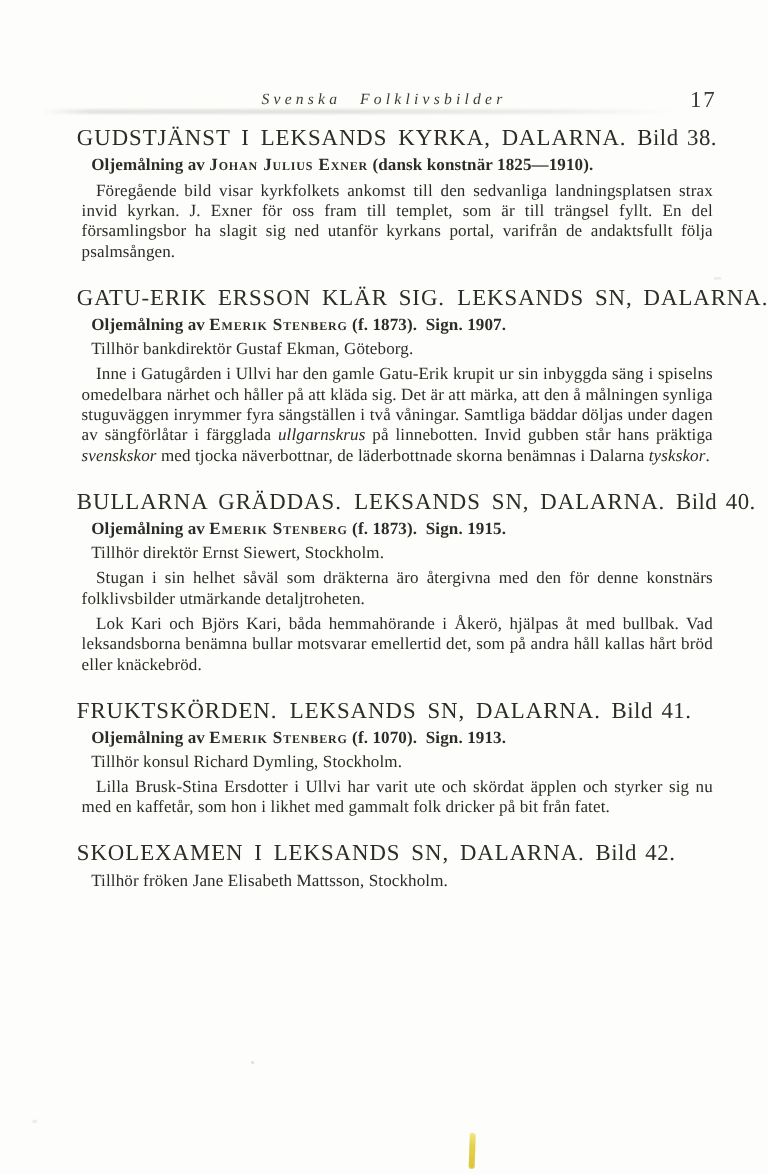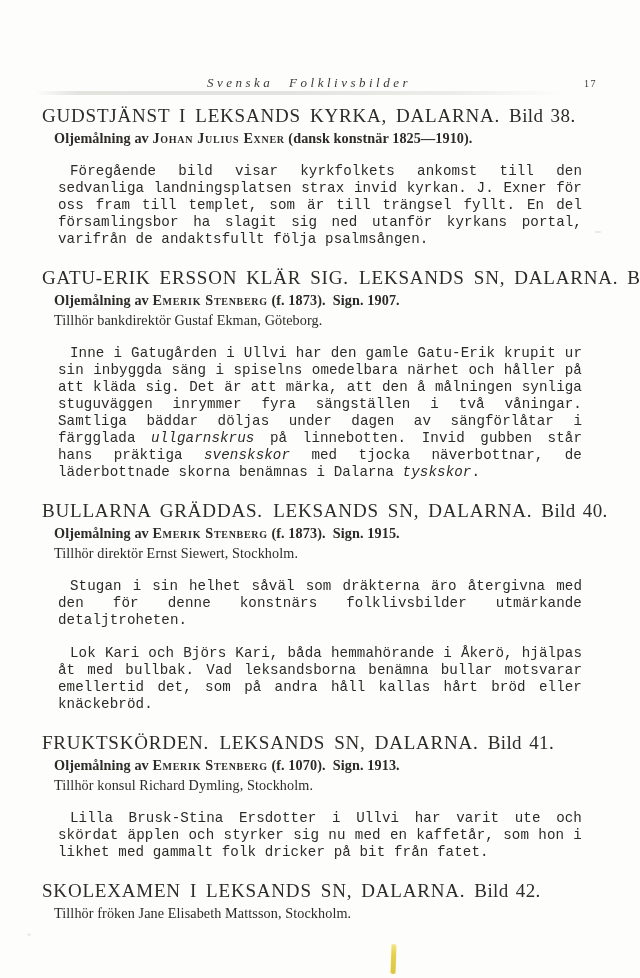"Svenska Folklivsbilder" .page { padding-left: none -> 22px }
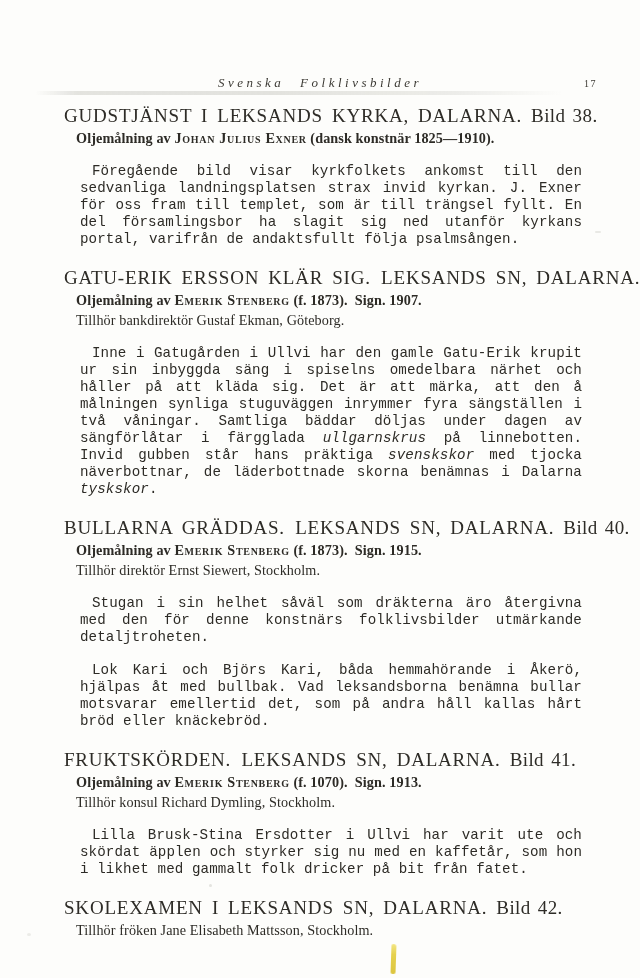"17" .page-number { font-size: 10px -> 19px }
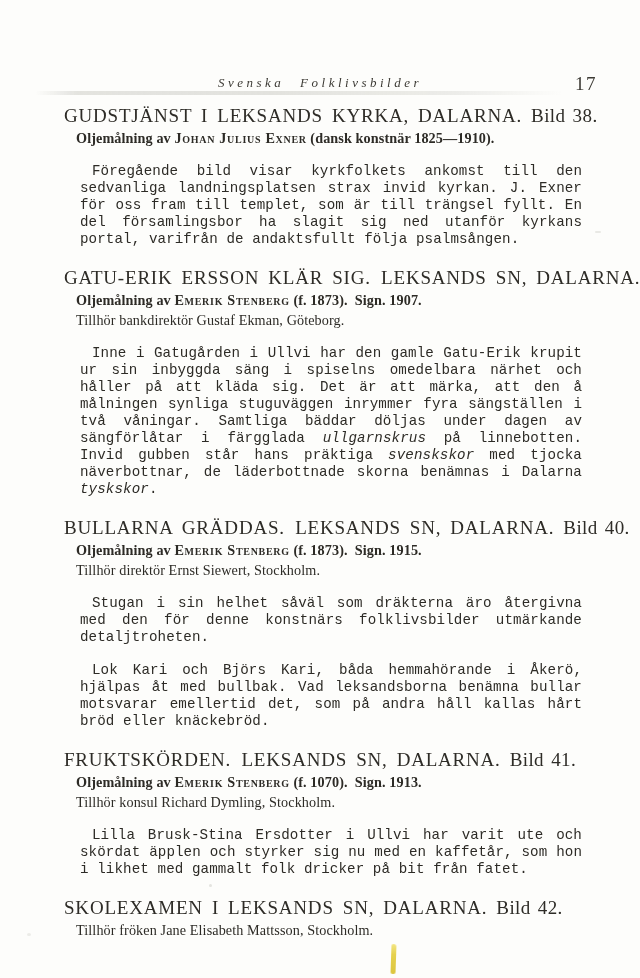"Föregående bild visar kyrkfolkets" .par { font-family: Liberation Mono, monospace -> none; margin: 16px -> 4px }
